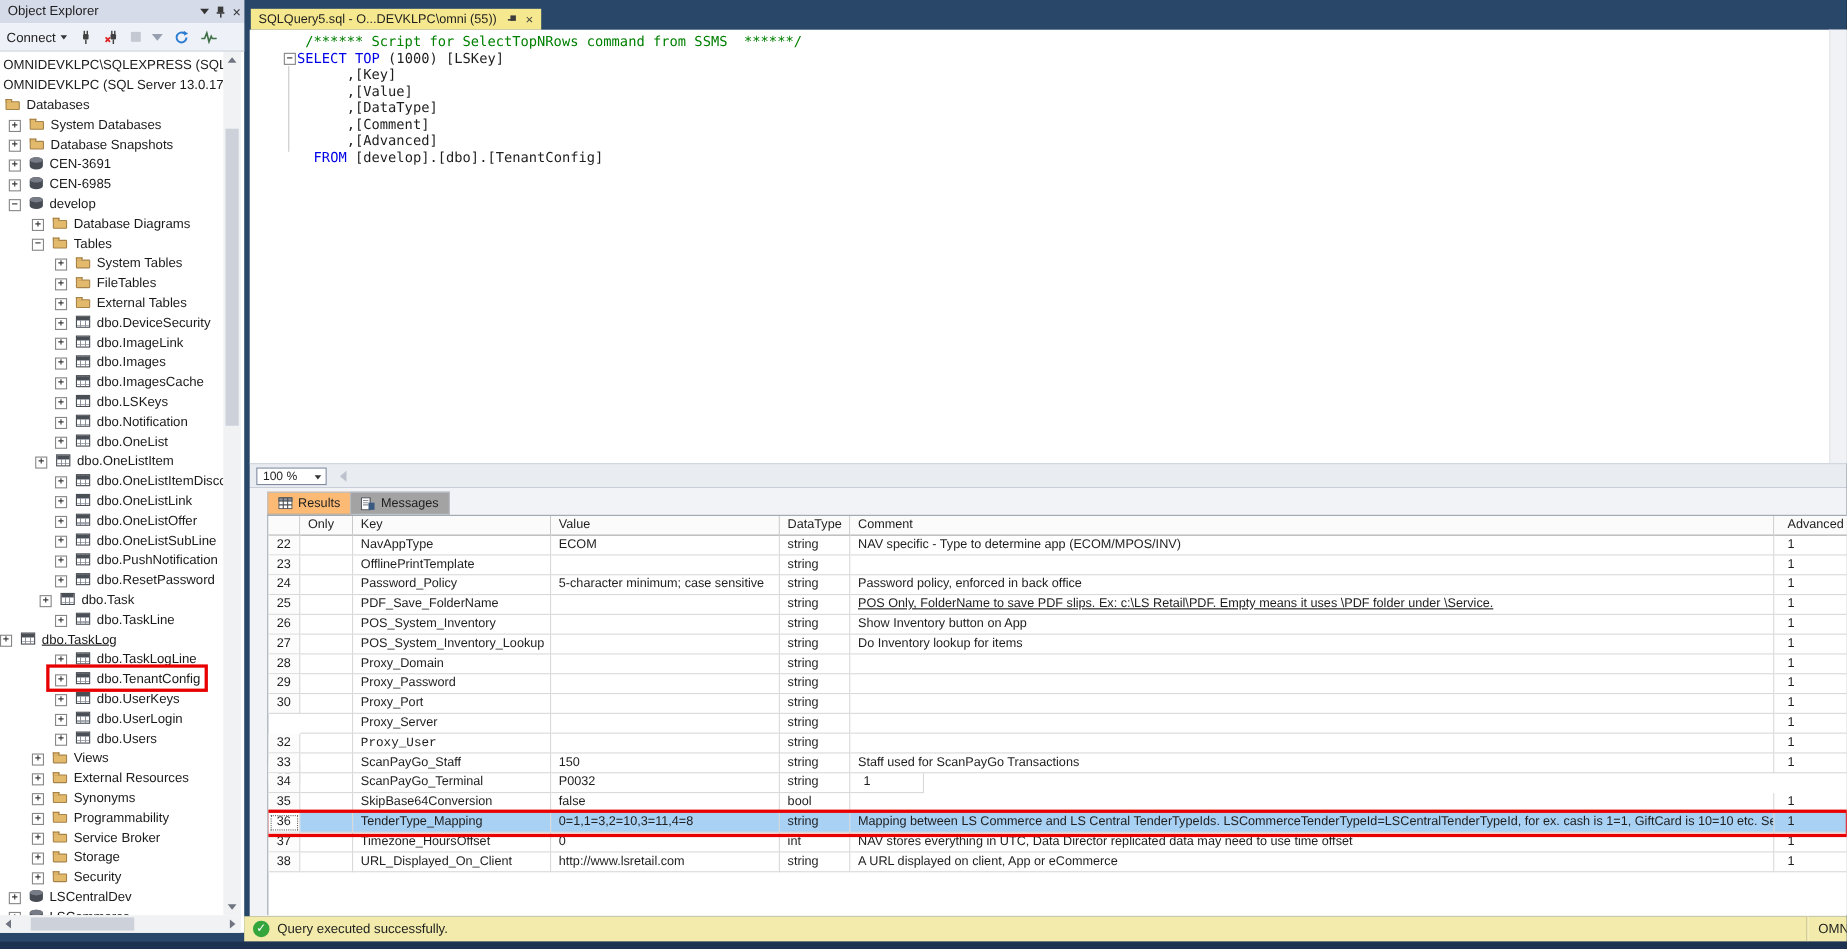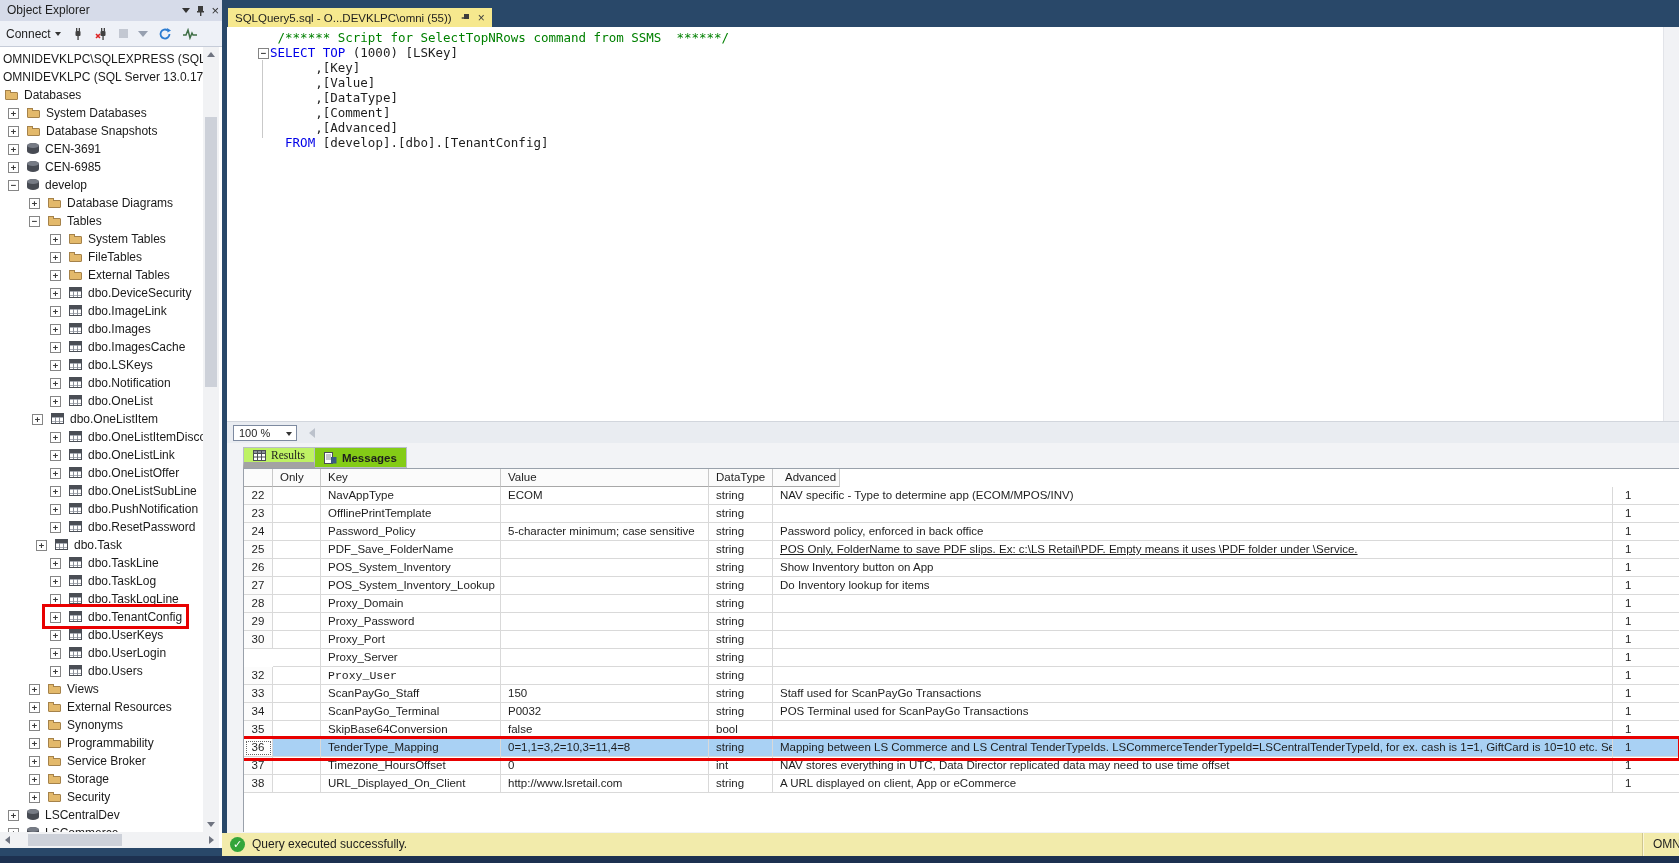"Results" .rtab.active { background: #bef264 -> #fdba74; border-bottom: 6px solid #a3a3a3 -> 1px solid #a3a3a3; font-family: Liberation Serif, serif -> none }
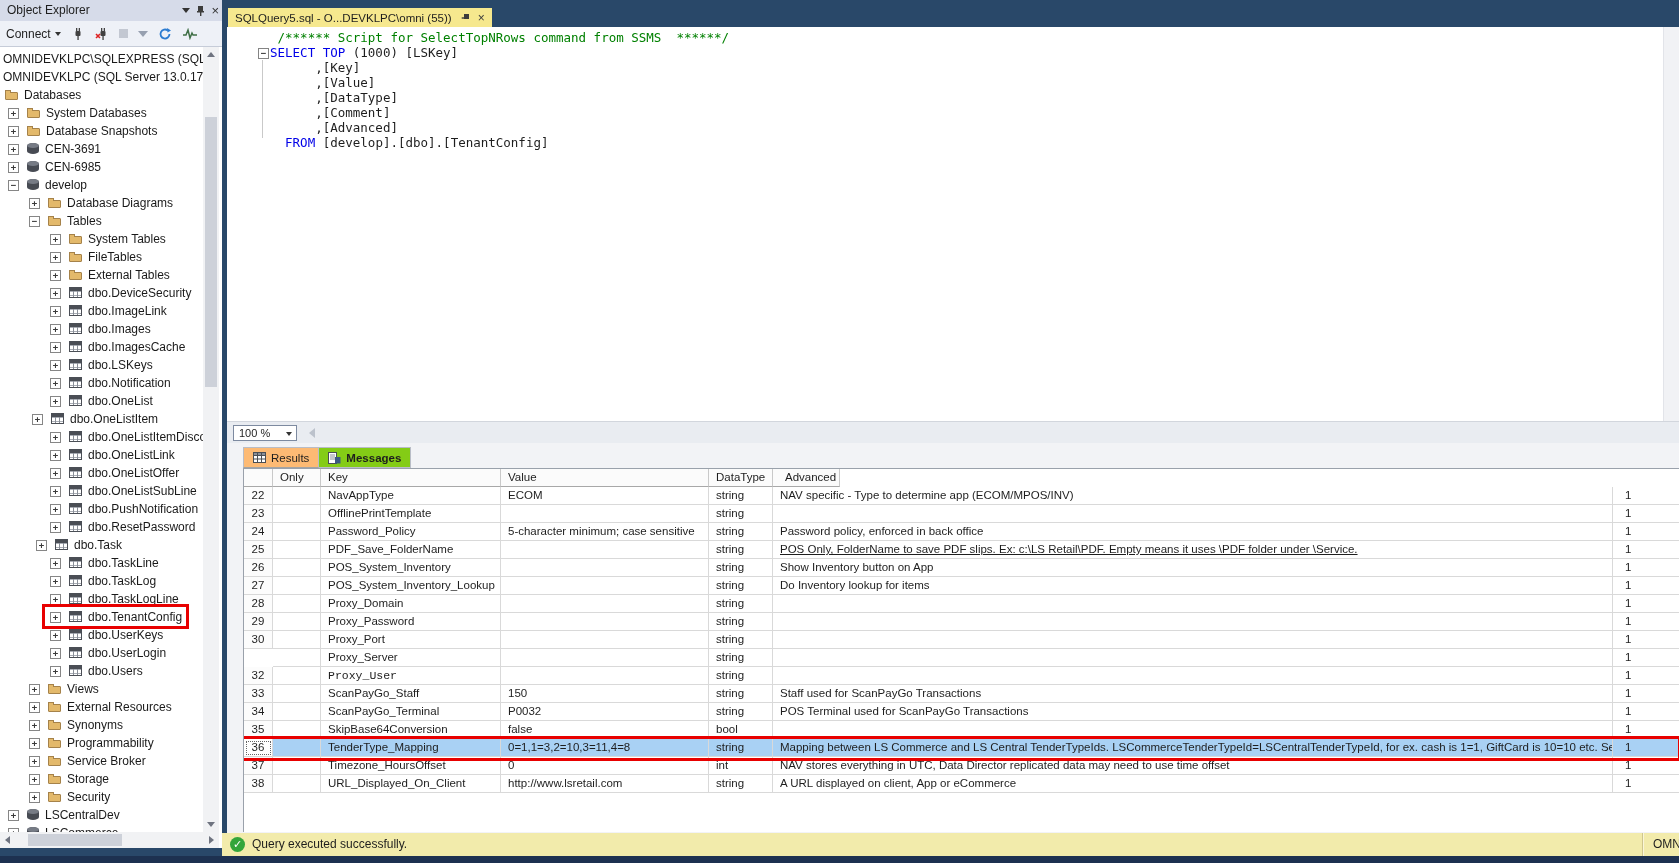"Messages" .rtab.inactive { background: #84cc16 -> #a3a3a3; font-weight: bold -> none }
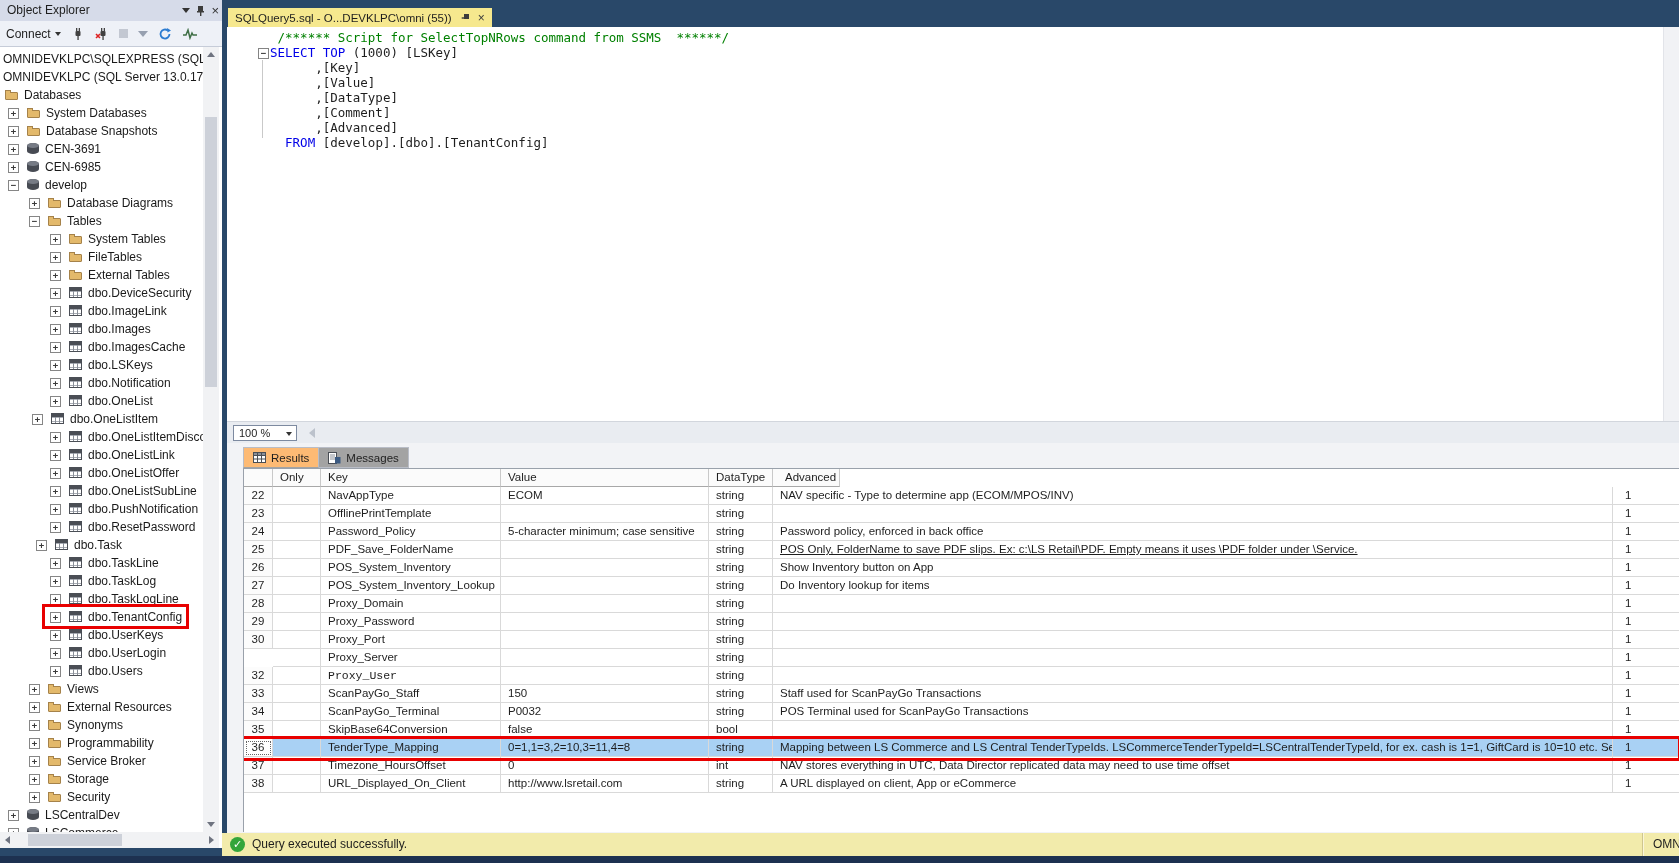"Comment" div.gcell { html: none -> <div>Comment</div> }
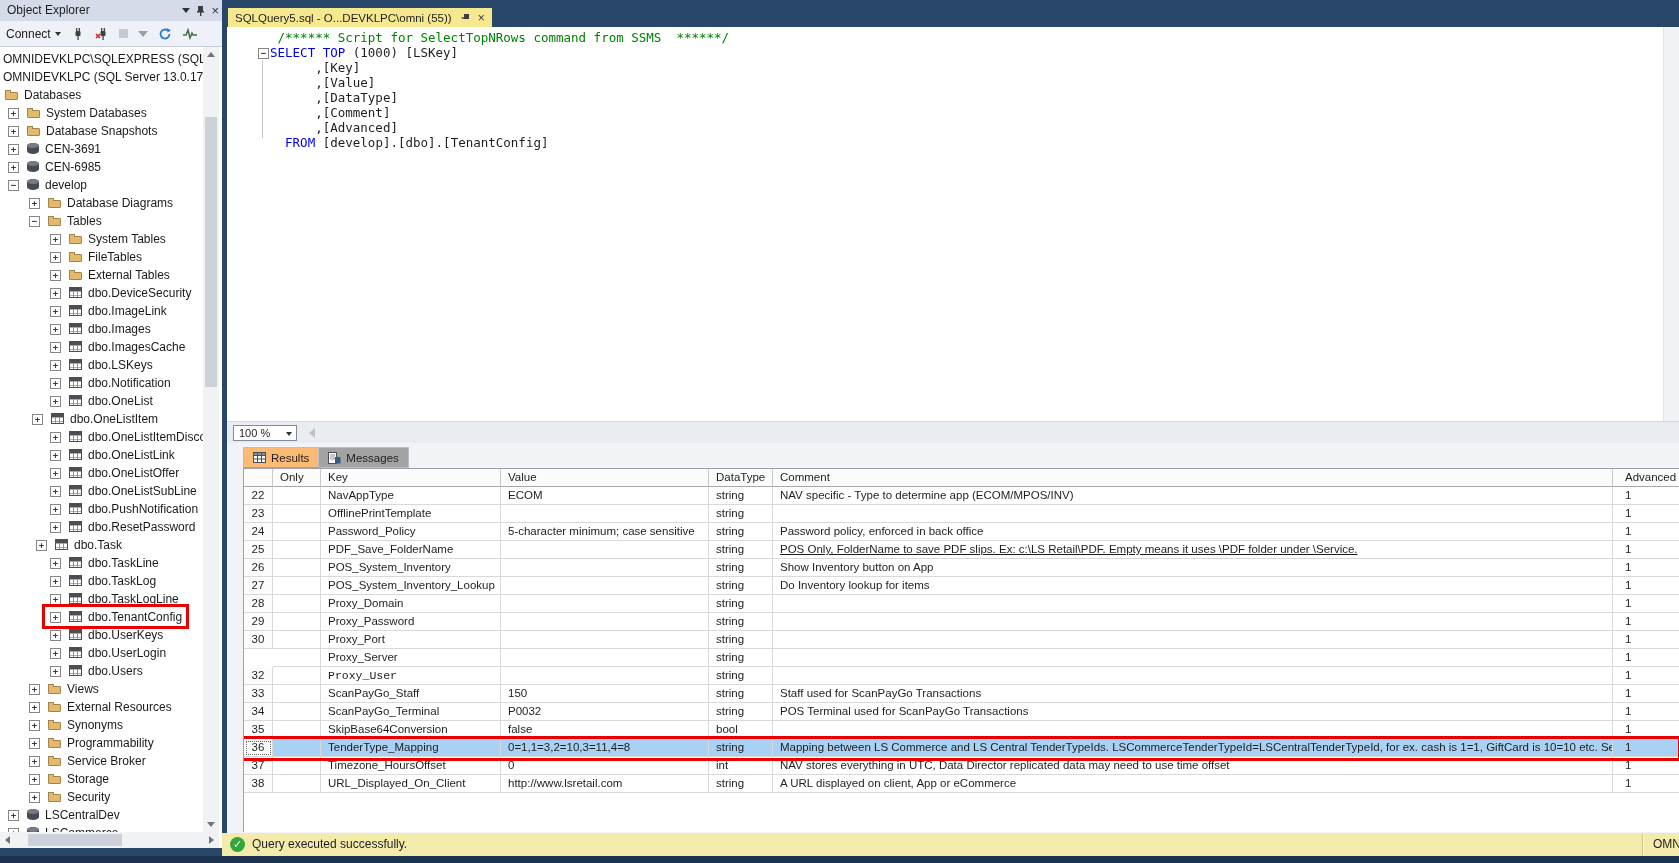"+ dbo.TaskLog" div.trow { padding-left: 50px -> none; text-decoration: none -> underline }
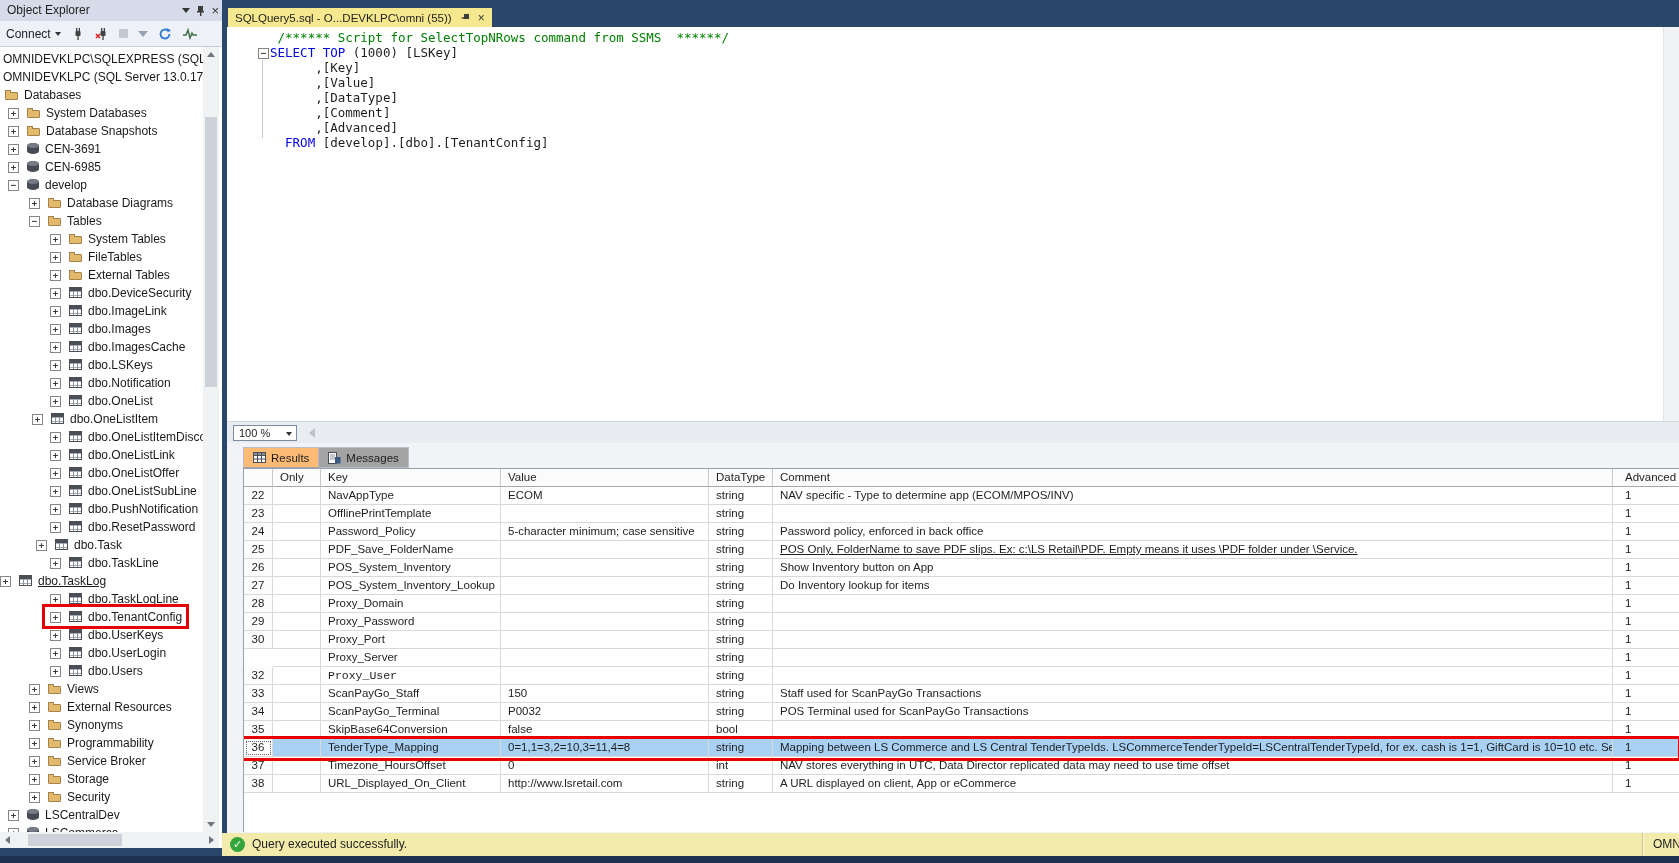"POS Terminal used for ScanPayGo" div.gcell { html: <div>POS Terminal used for ScanPayGo Transactions</div> -> none }
